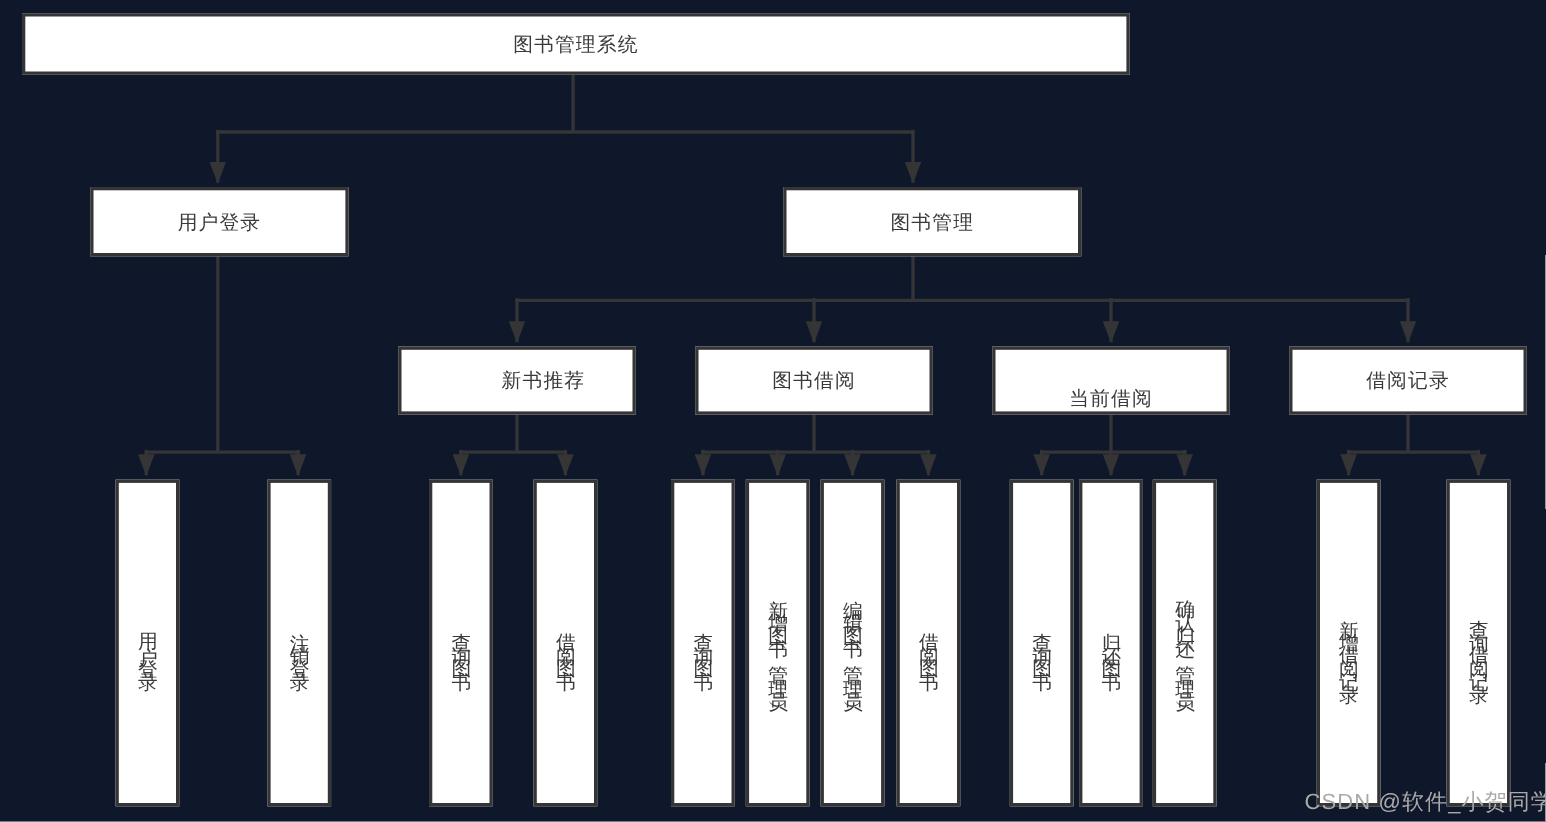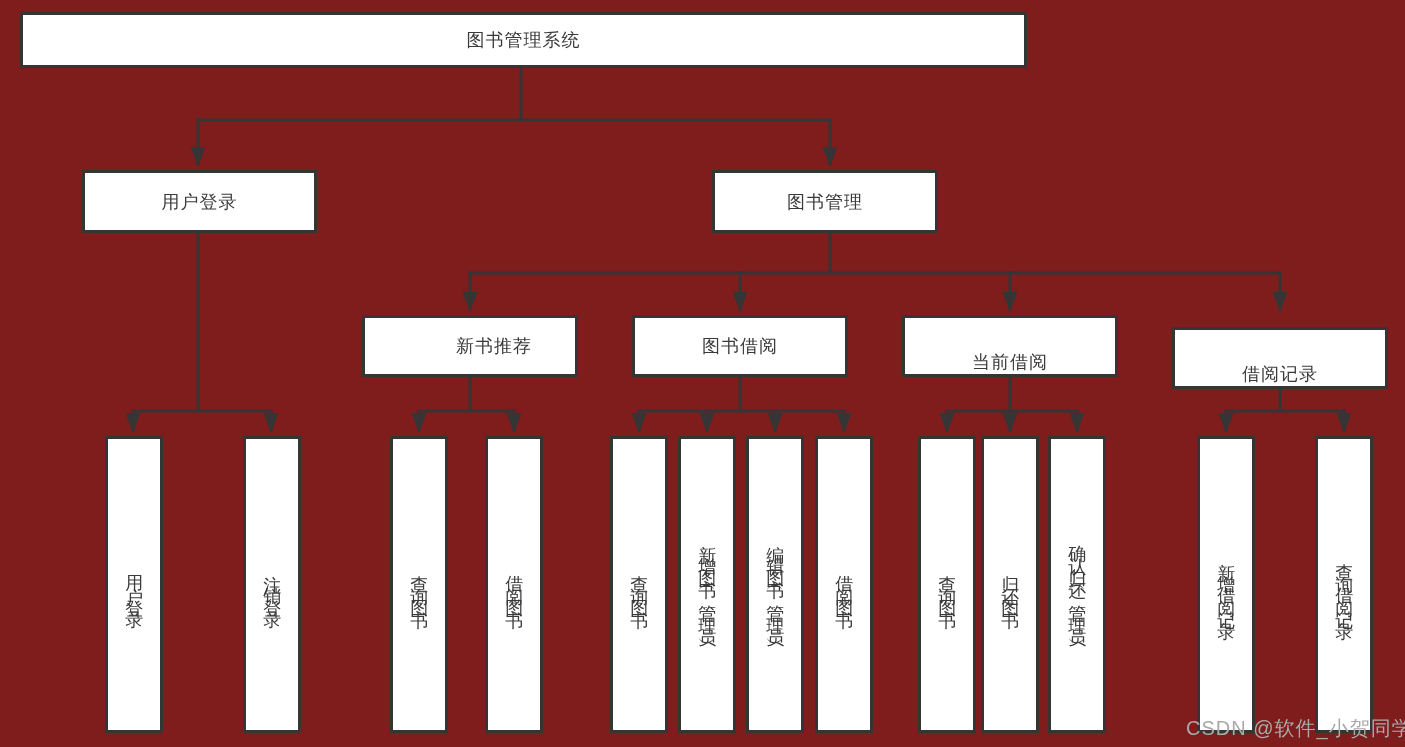"图书管理系统" #stage { background: #7f1d1d -> #0f172a }
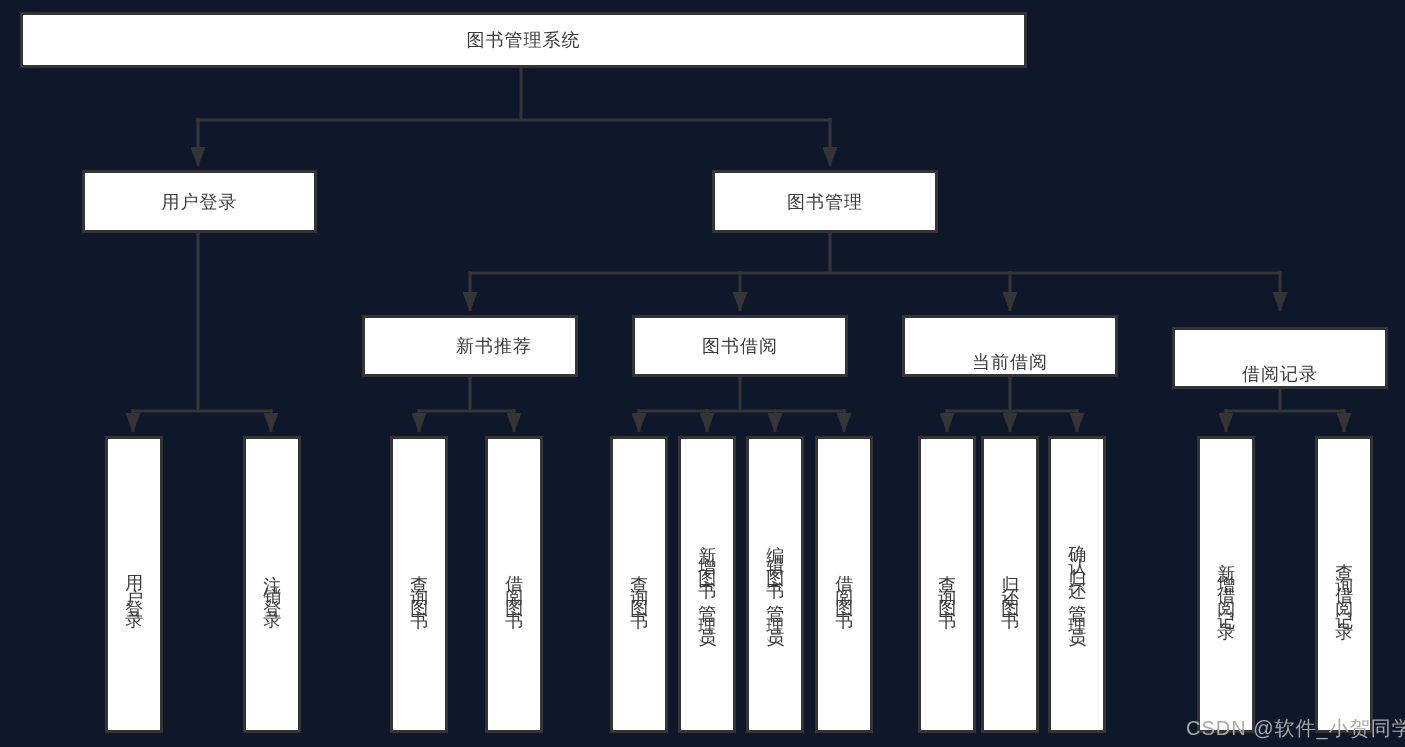"图书管理" div.node { width: 226px -> 271px }
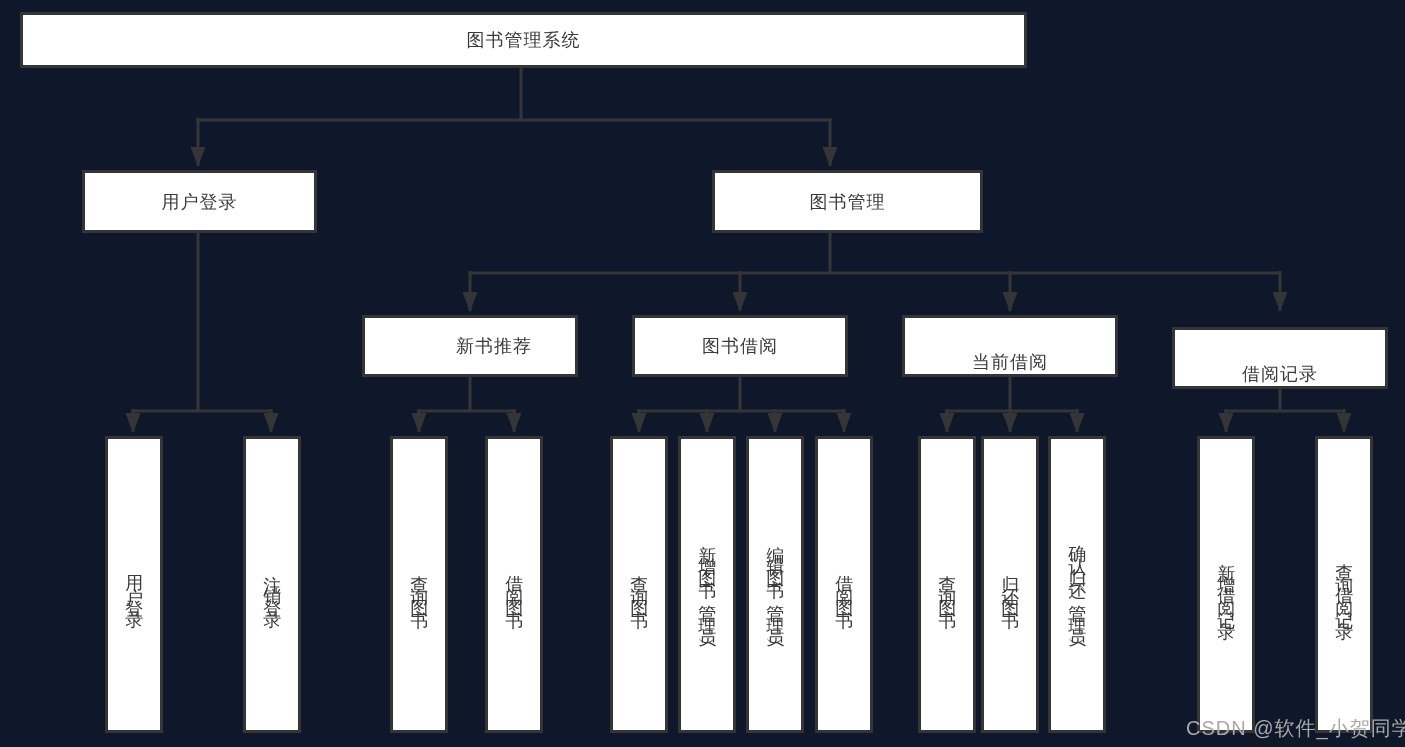"借阅记录" div.node { align-items: flex-end -> none; top: 327px -> 315px }
